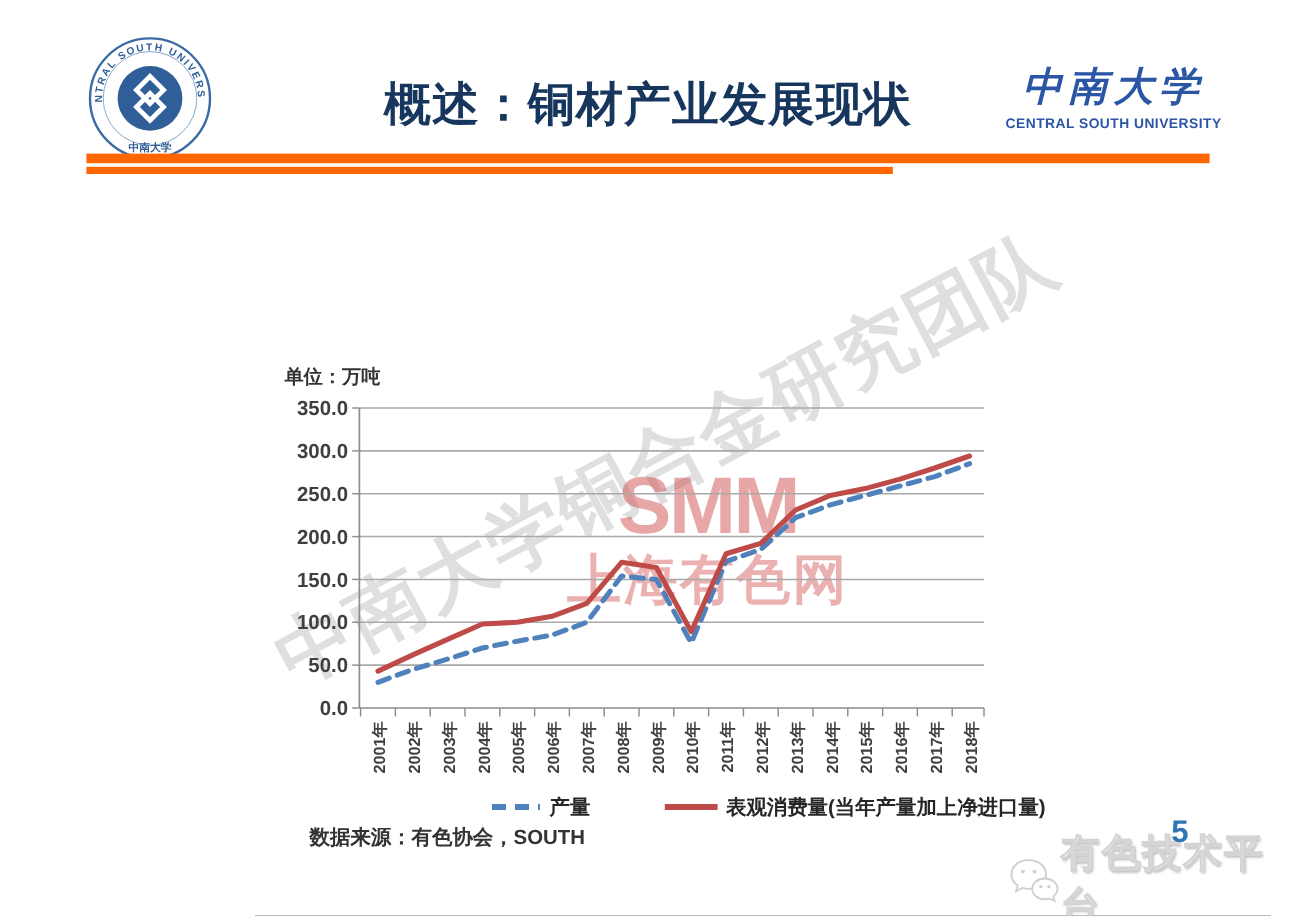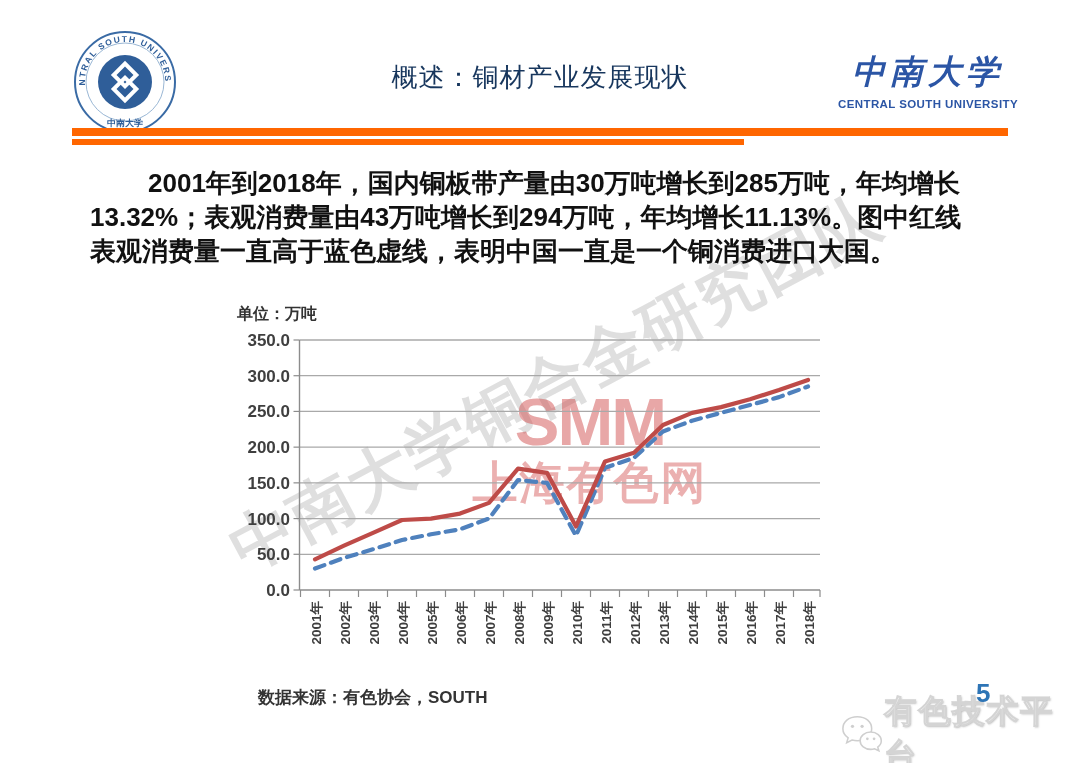"概述：铜材产业发展现状" .title { font-size: 26px -> 39px; font-weight: 400 -> 700 }
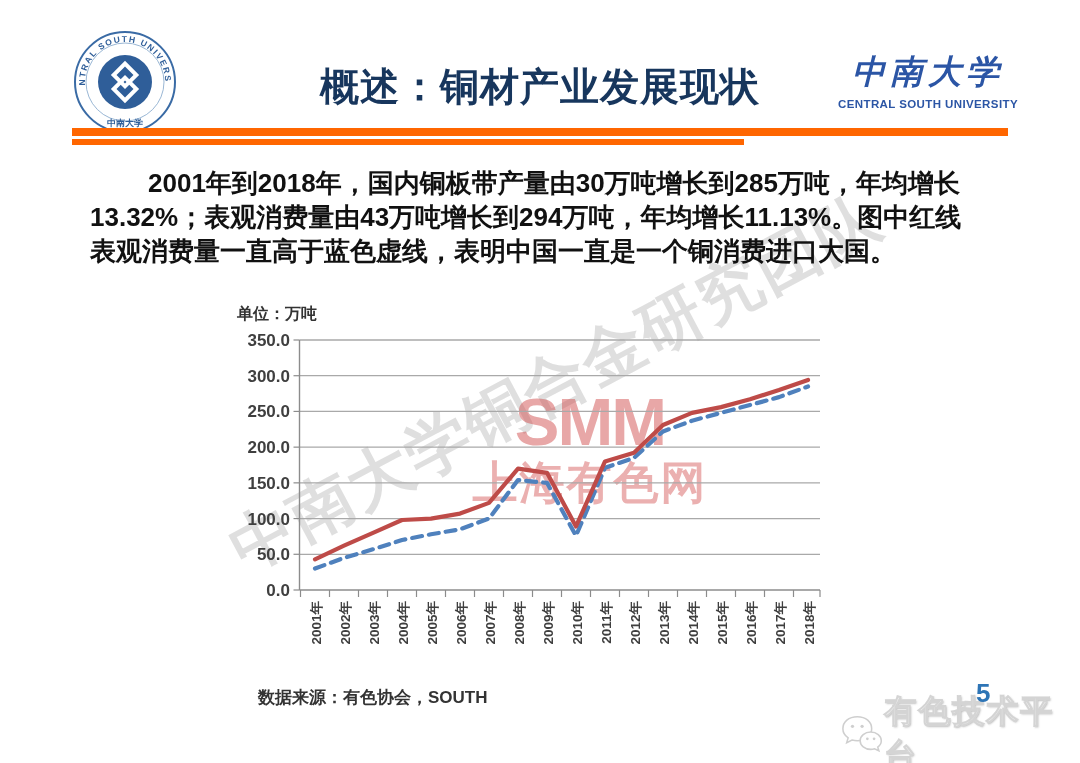"2001年到2018年，国内铜板带产量由30万吨增长到285万吨，年均增长" div.intro { html: <div> <div>2001年到2018年，国内铜板带产量由30万吨增长到285万吨，年均增长</div> <div>13.32%；表观消费量由43万吨增长到294万吨，年均增长11.13%。图中红线</div> <div>表观消费量一直高于蓝色虚线，表明中国一直是一个铜消费进口大国。</div> </div> -> none }
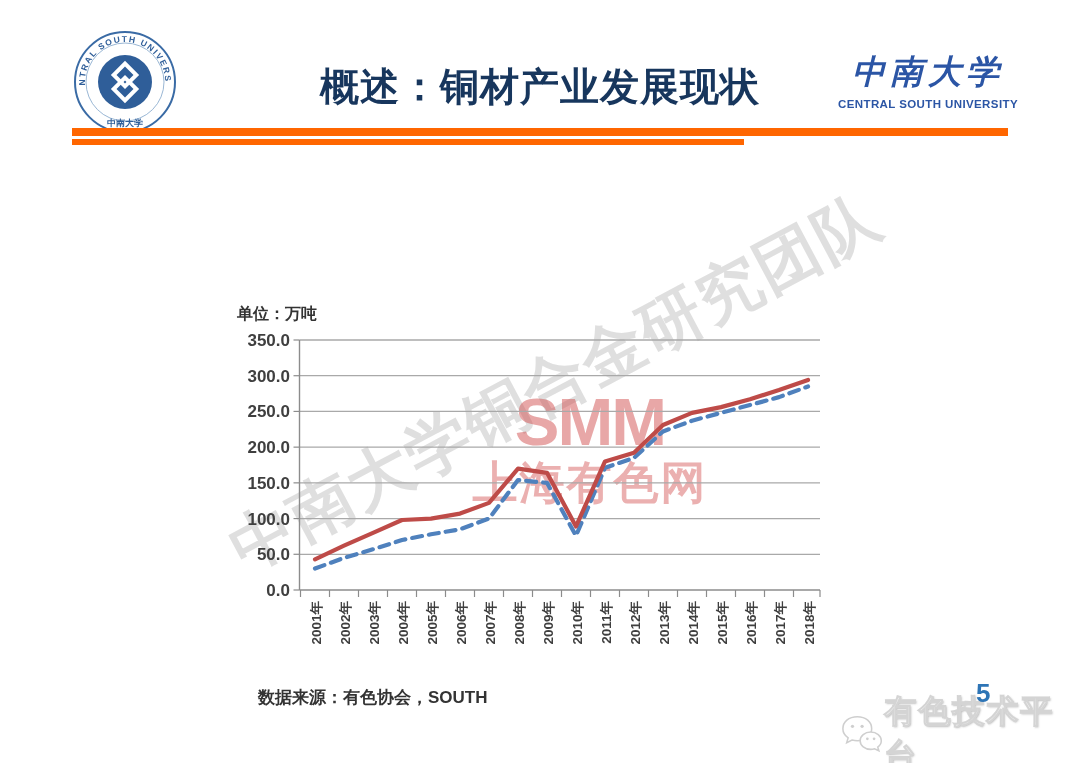"产量" div.legend { html: none -> <div> <span></span> <span>产量</span> <span></span> <span>表观消费量(当年产量加上净进口量)</span> </div> }
